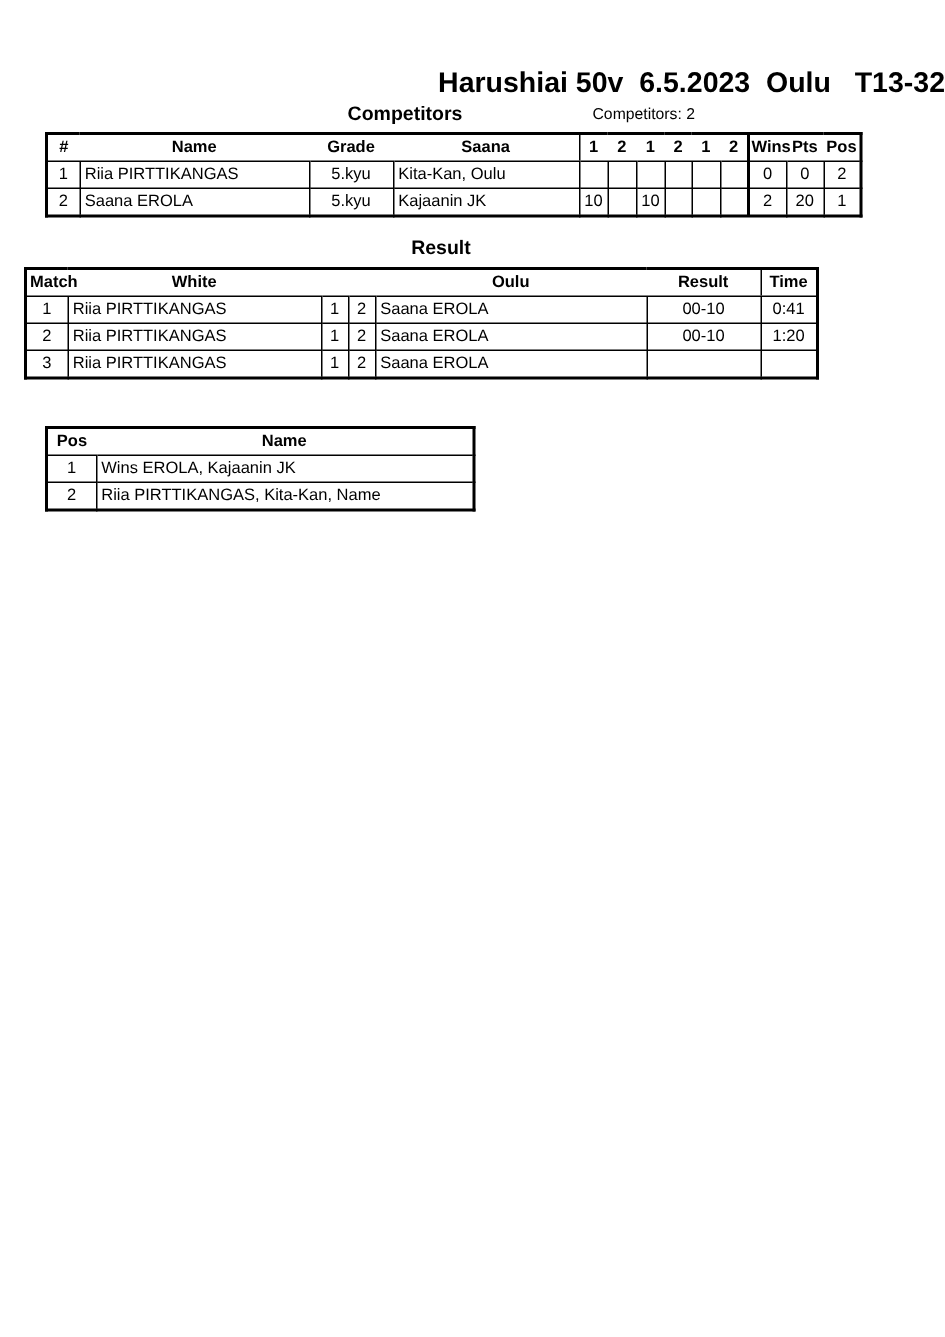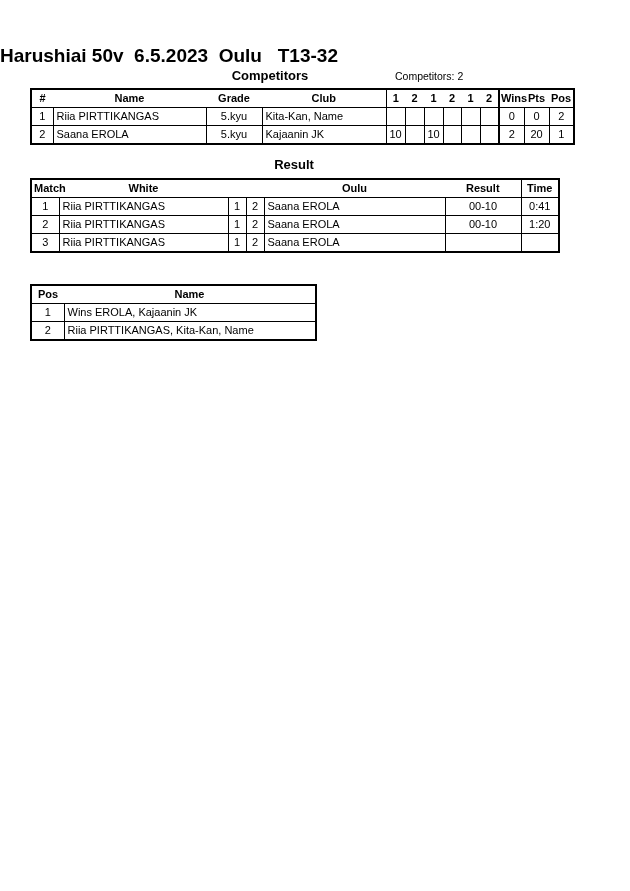"Harushiai 50v 6.5.2023 Oulu T13-32" .title { text-align: left -> right }
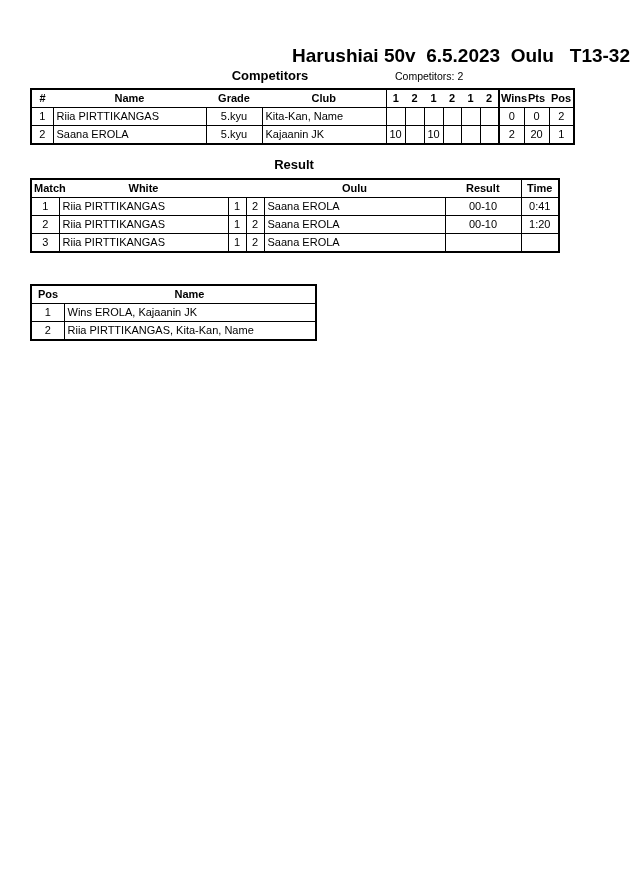"Club" th.c { text: Club -> Saana }
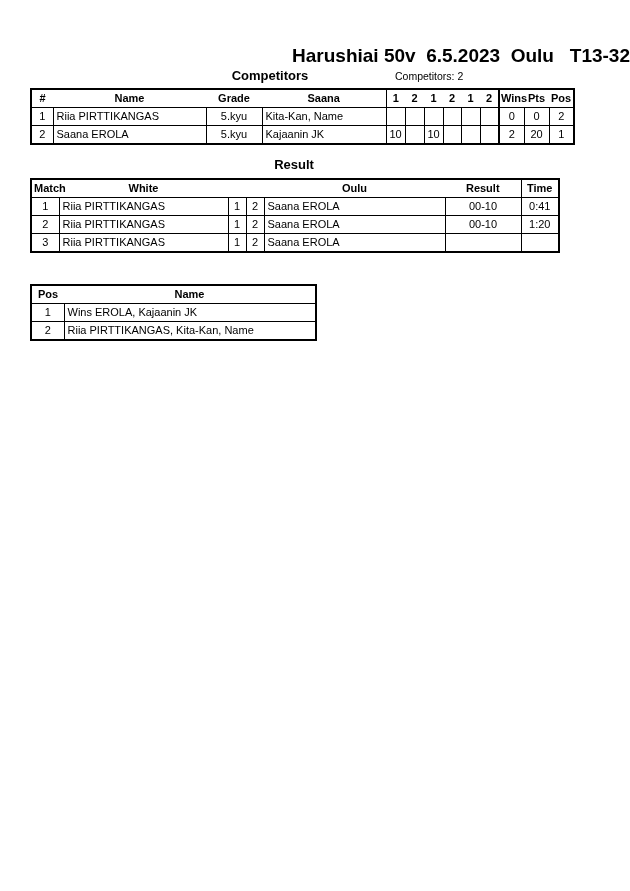"Kita-Kan, Name" td.l { text: Name -> Oulu }
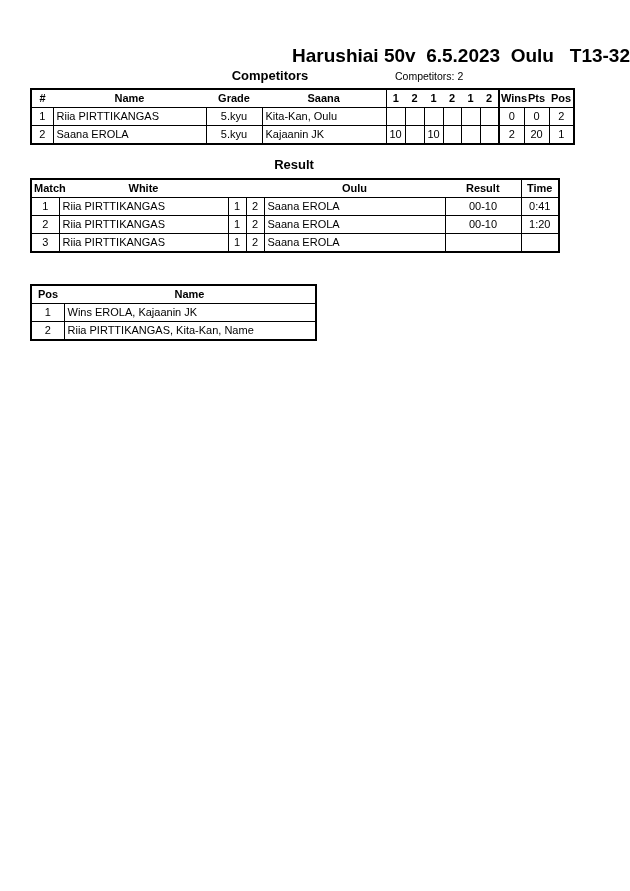"Match" #matches-table { left: 30px -> 16px }
